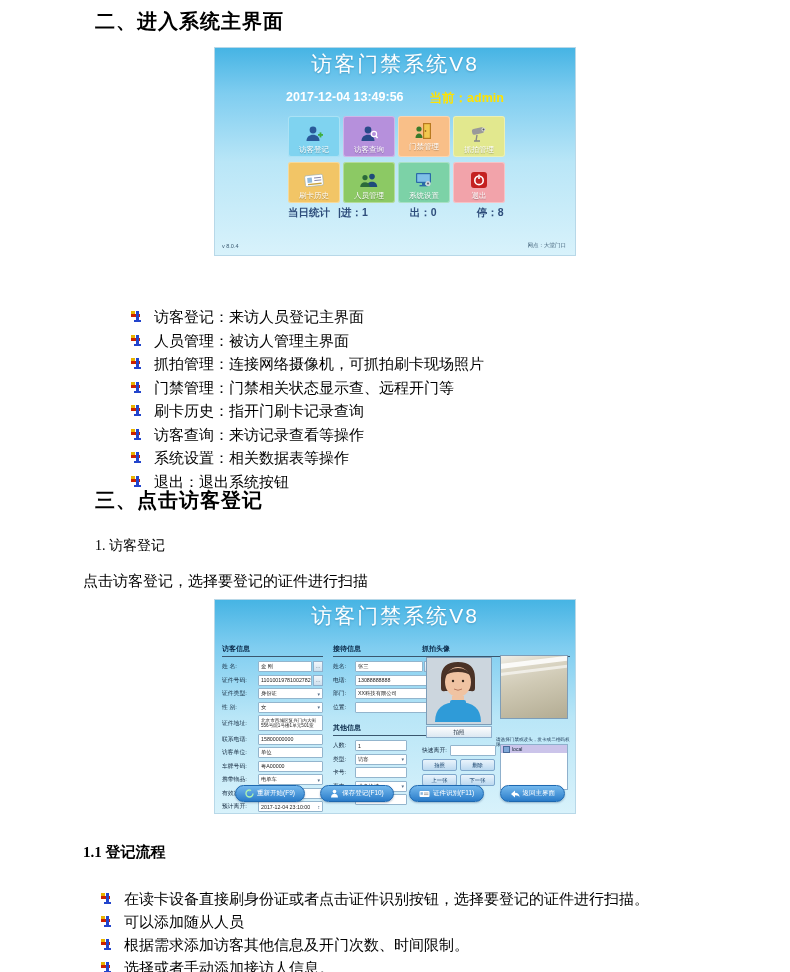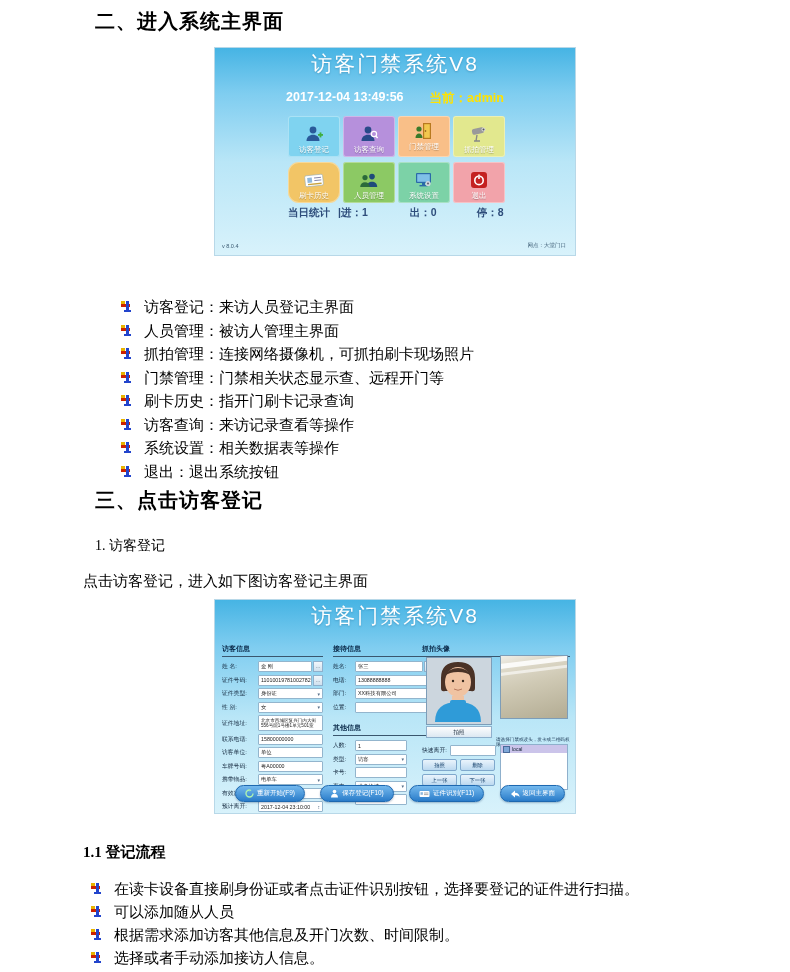"刷卡历史" div.tile { border-radius: 11px -> none }
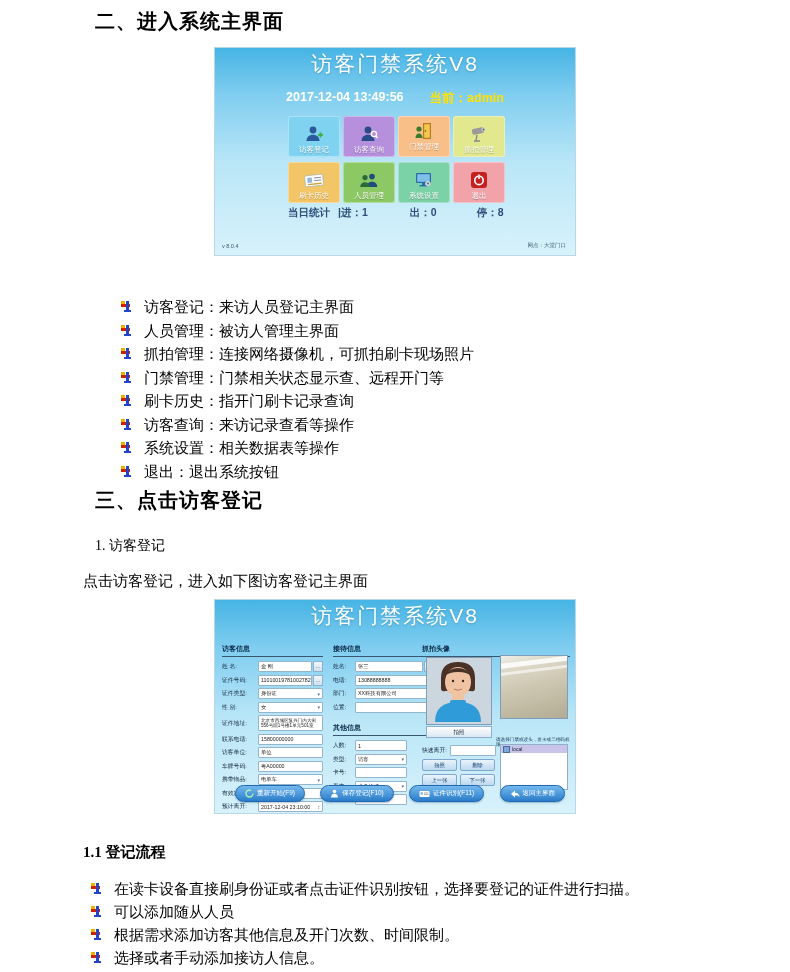"访客登记：来访人员登记主界面" ul.blist { margin: 6px -> 16px }
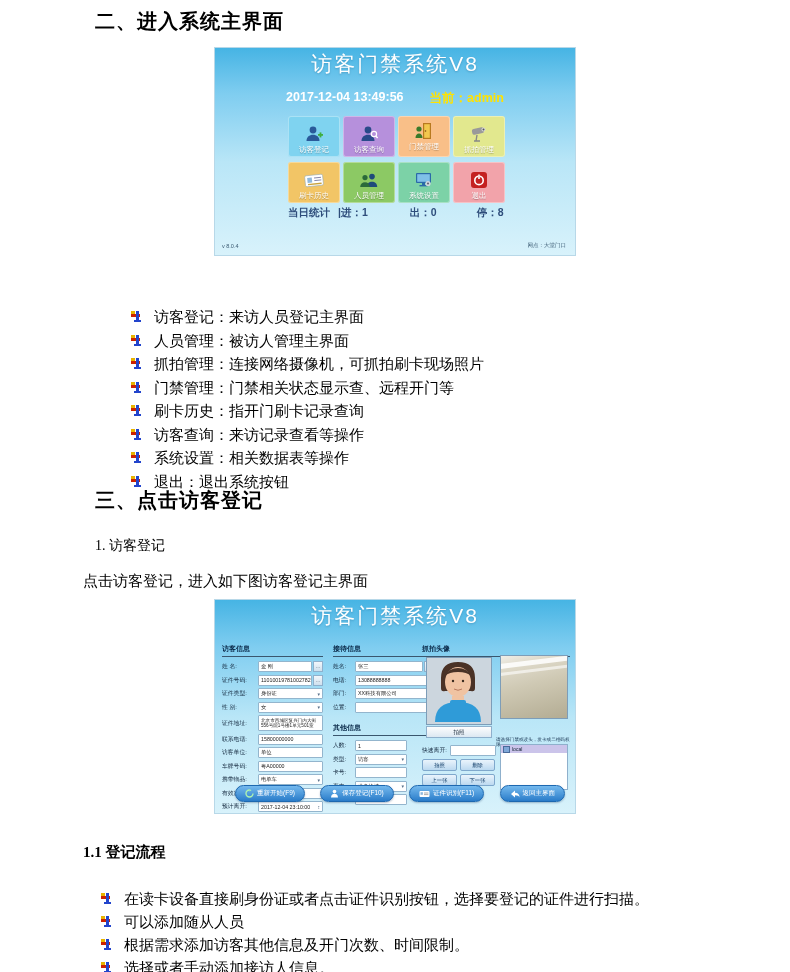"点击访客登记，进入如下图访客登记主界面" div.para { text: 进入如下图访客登记主界面 -> 选择要登记的证件进行扫描 }
